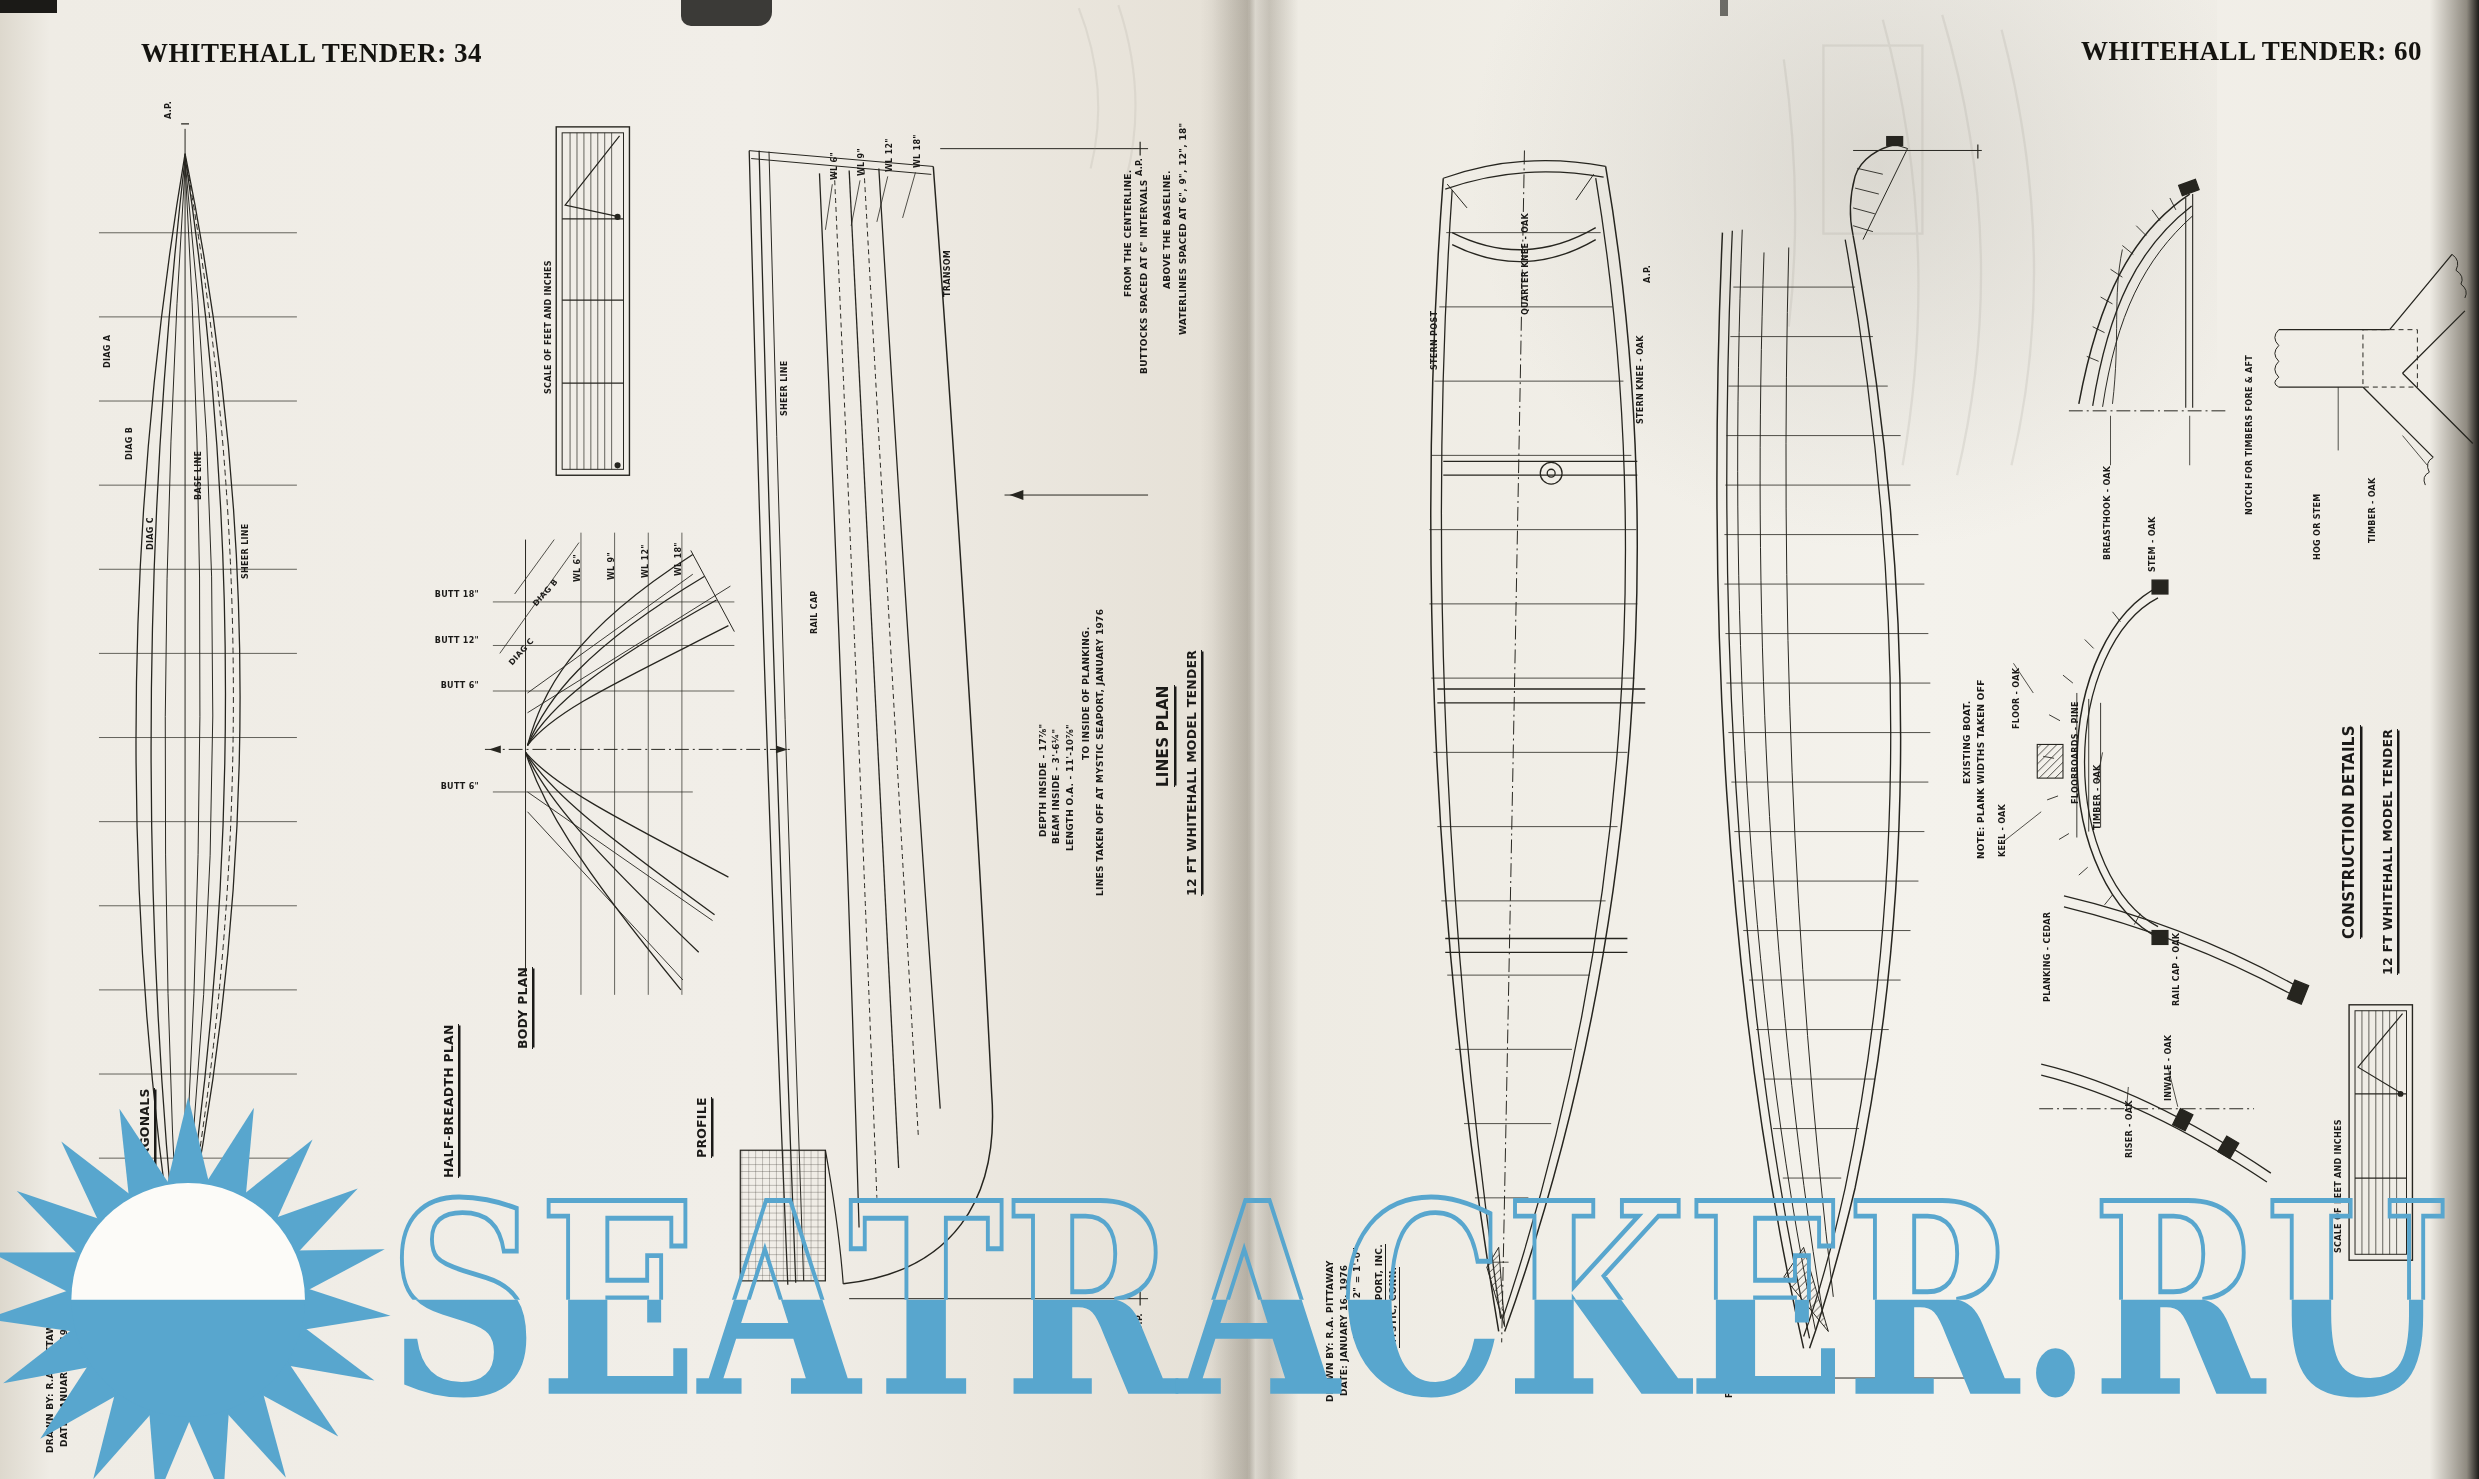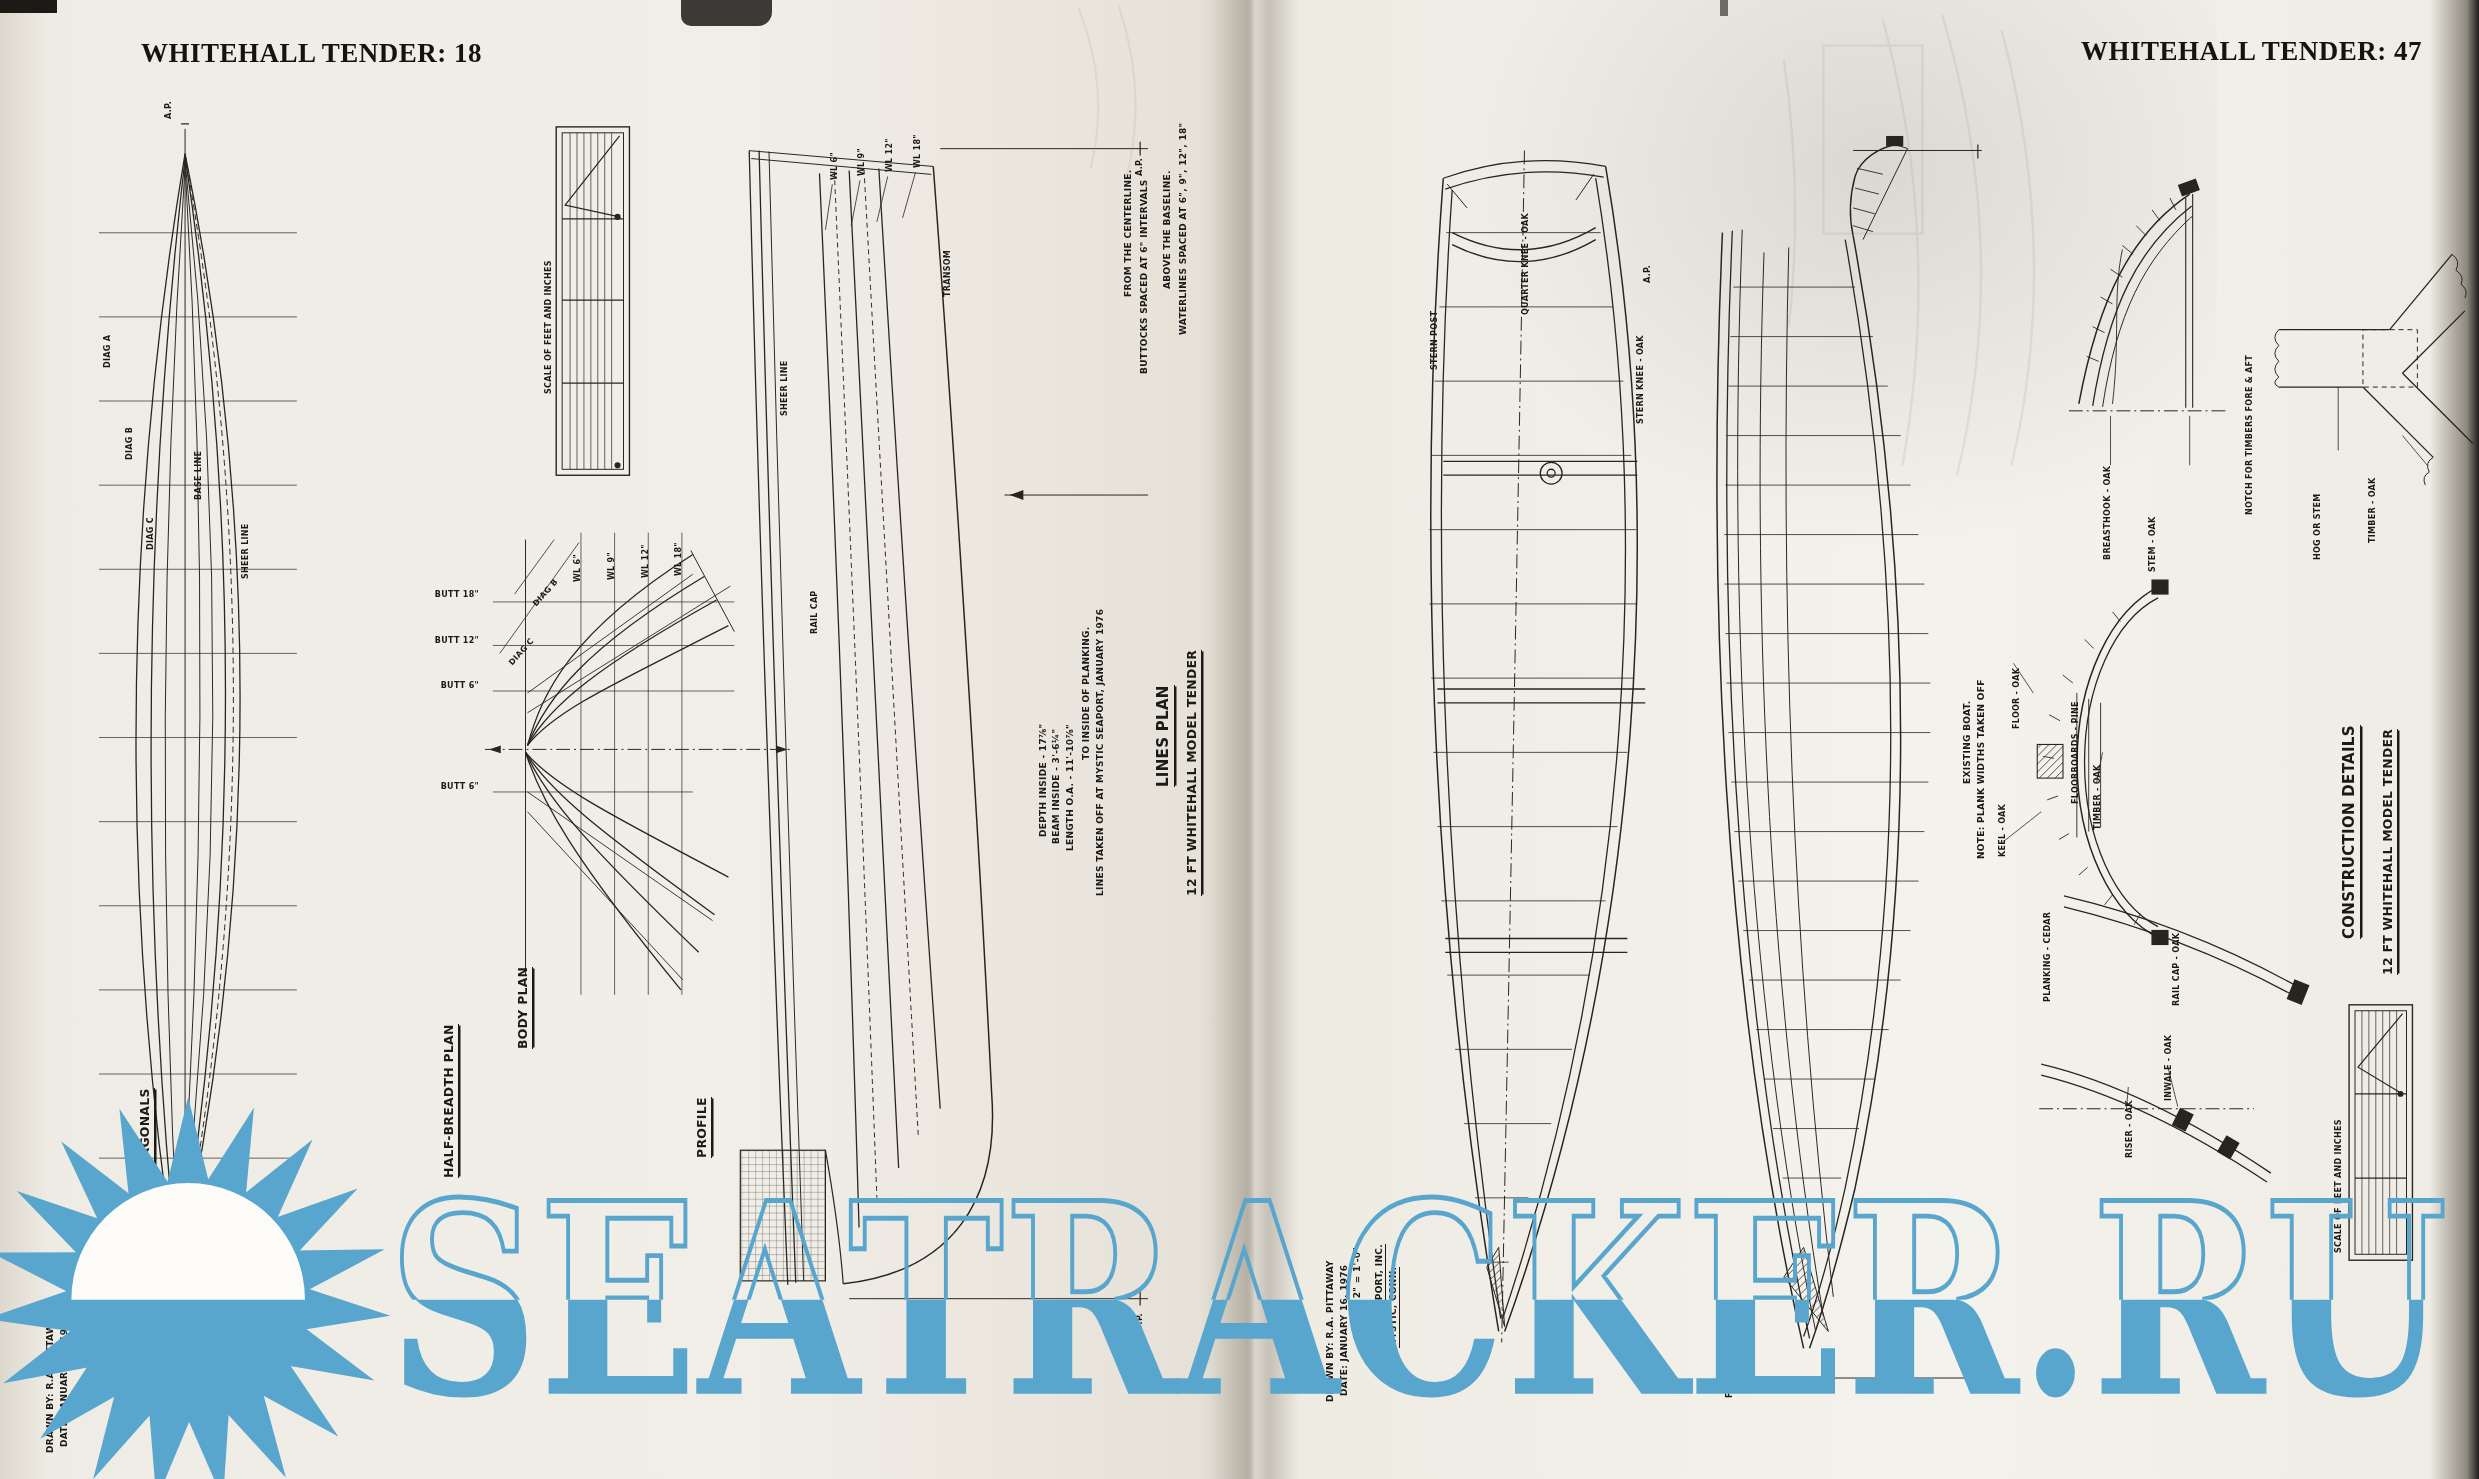"WHITEHALL TENDER: 18" div.hdr { text: 18 -> 34 }
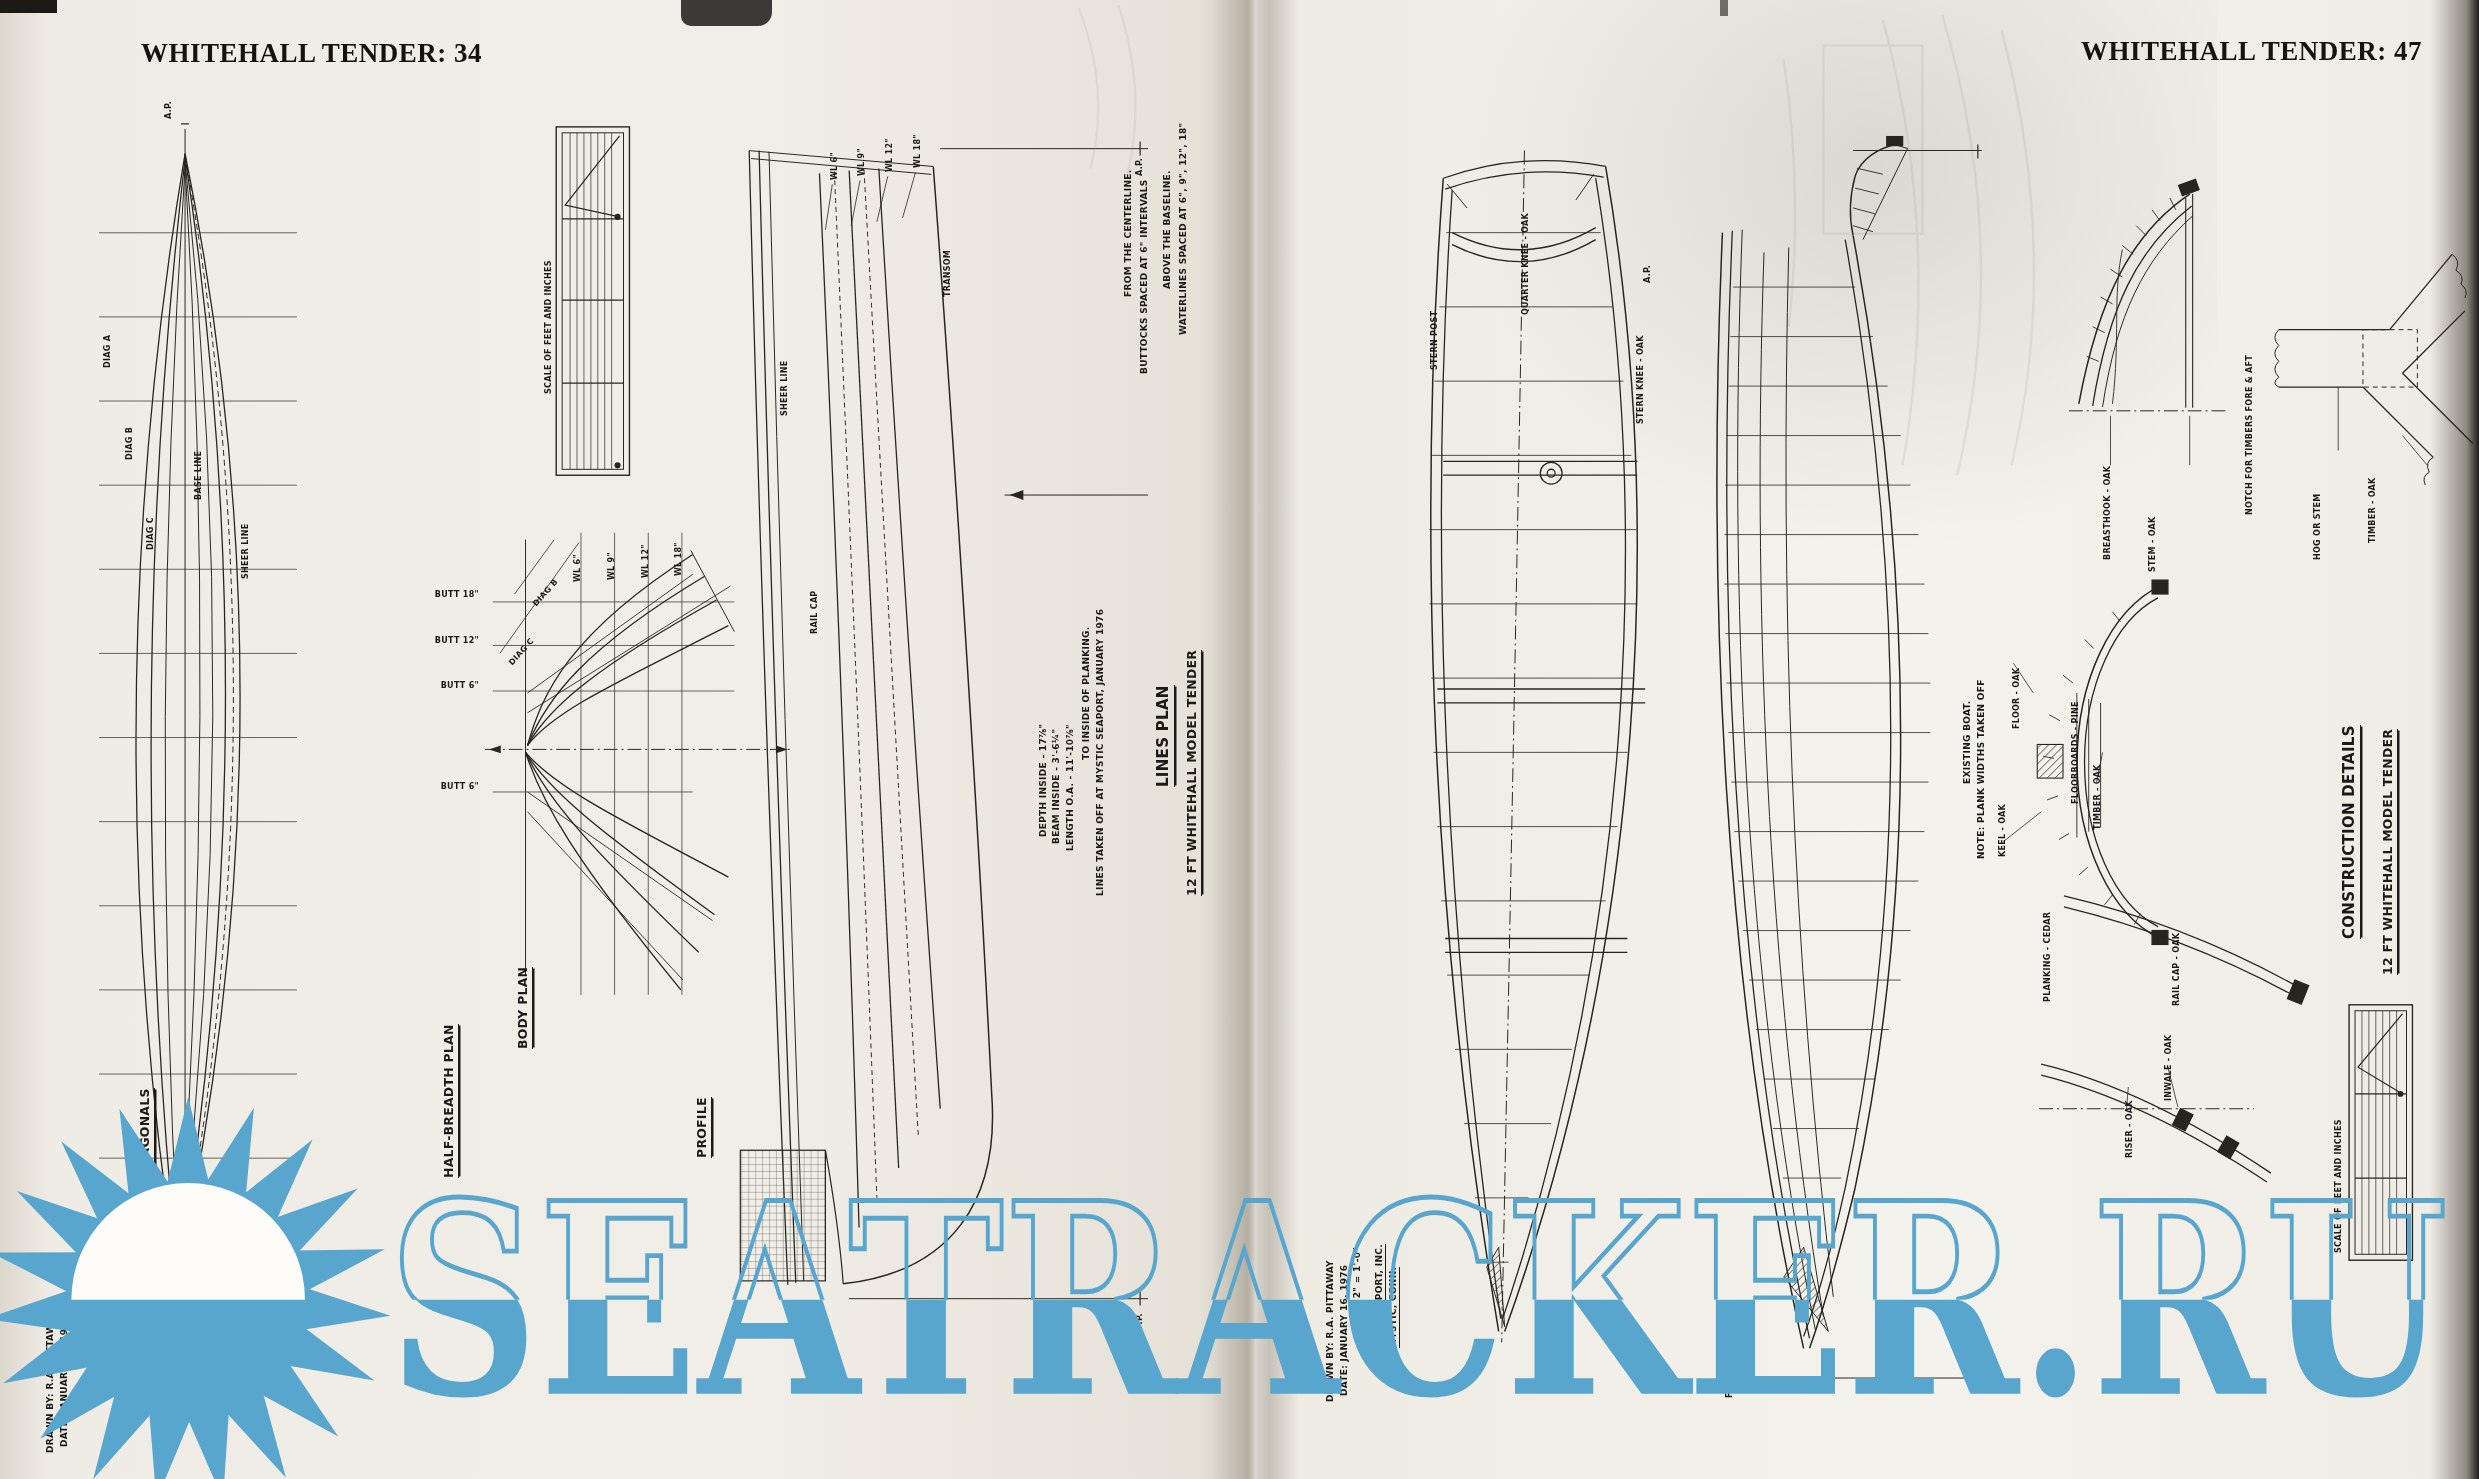"WHITEHALL TENDER: 47" div.hdr { text: 47 -> 60 }
